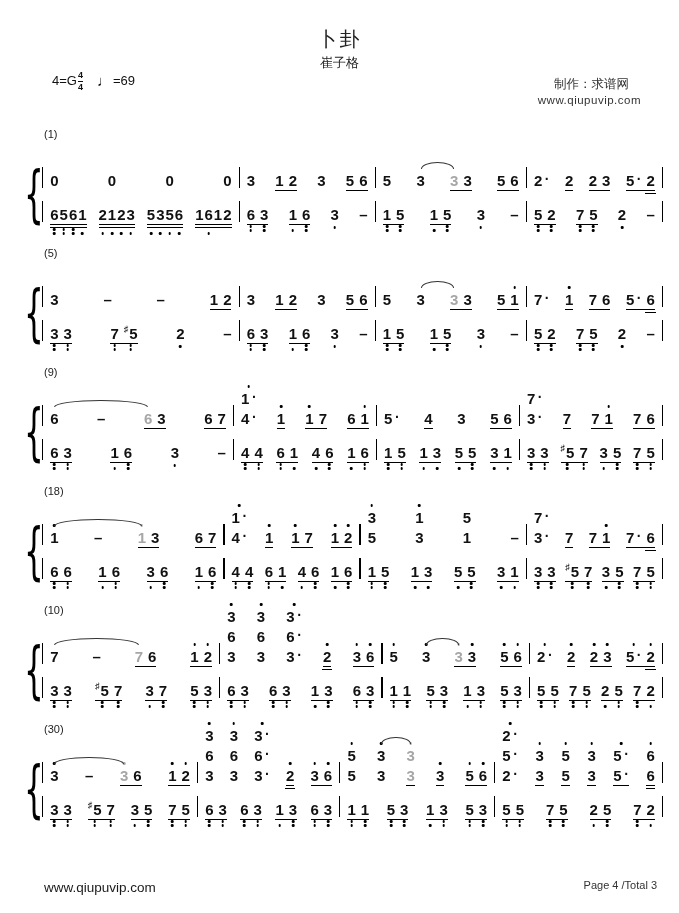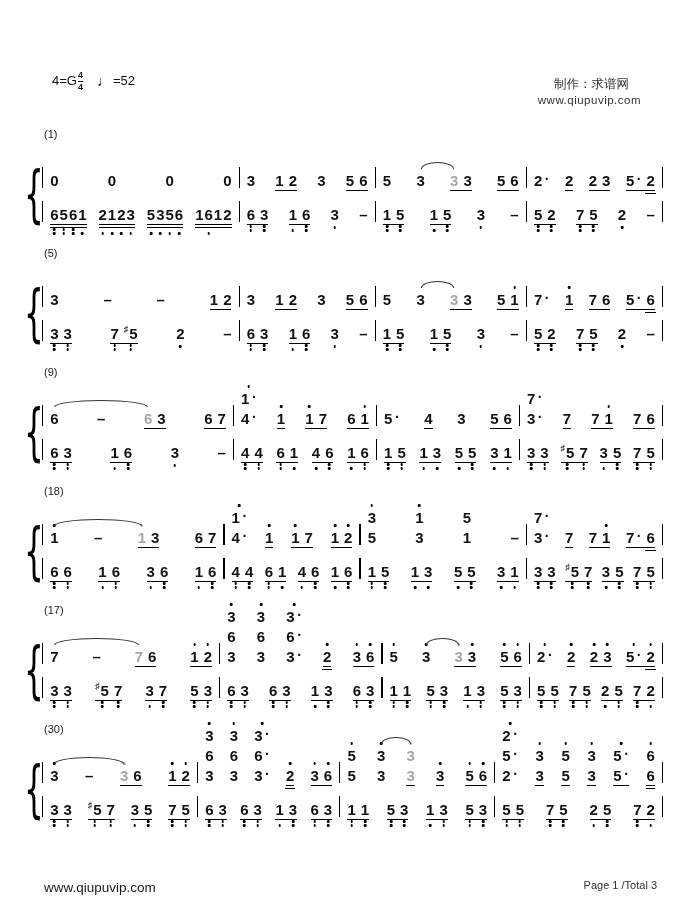"卜卦" div.title { html: none -> <div>卜卦</div> }
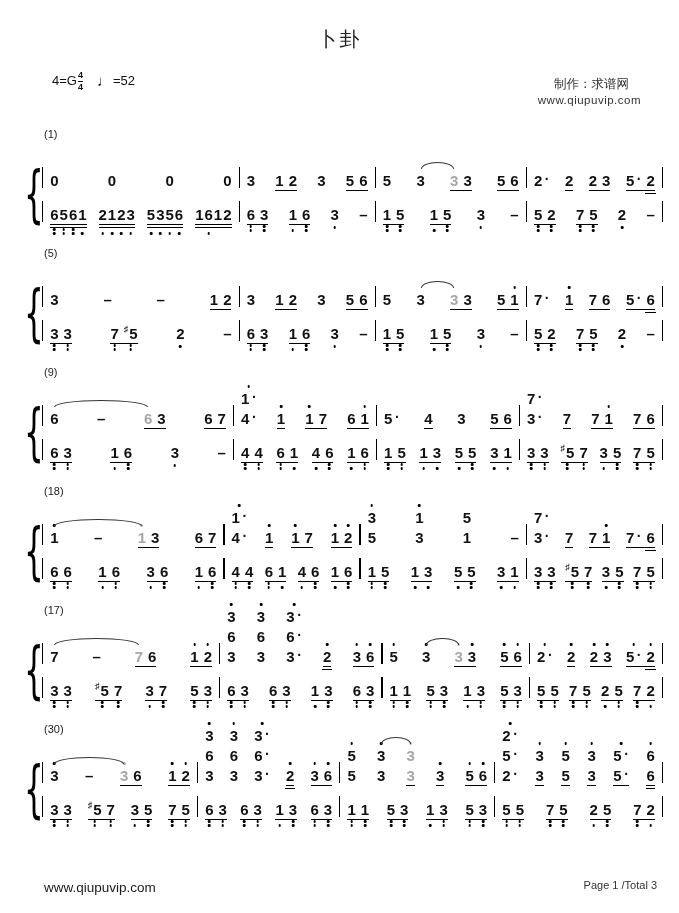"崔子格" div.artist { html: none -> <div>崔子格</div> }
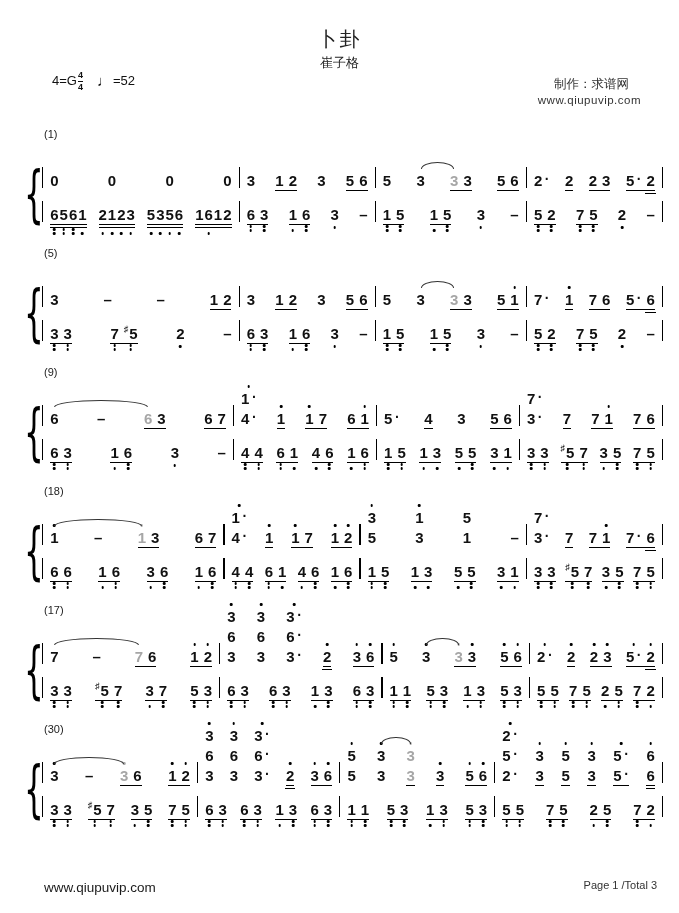"=52" span { text: 52 -> 69 }
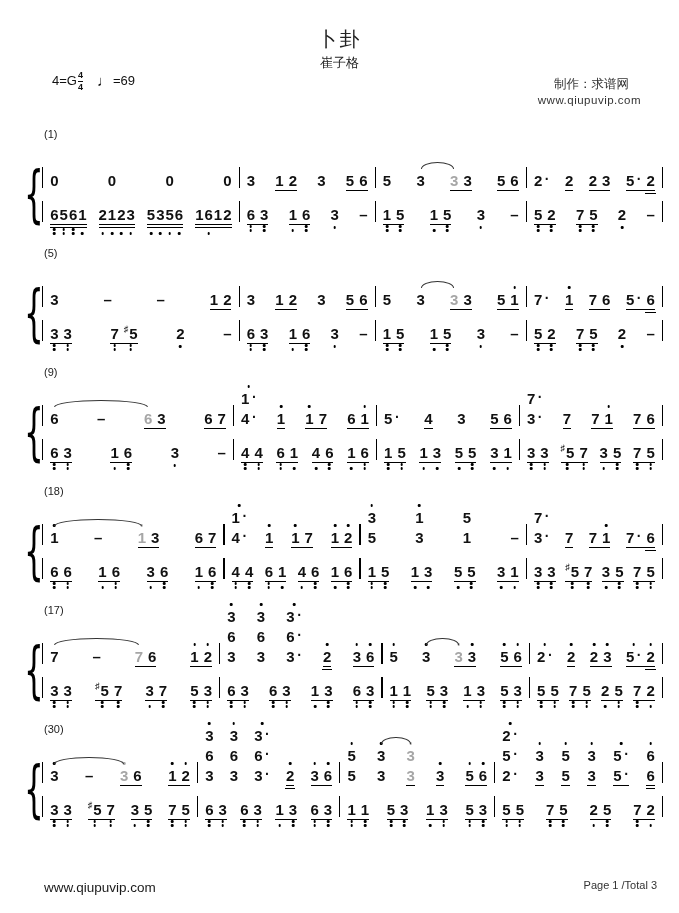"(17)" div.sys-label { text: 17 -> 10 }
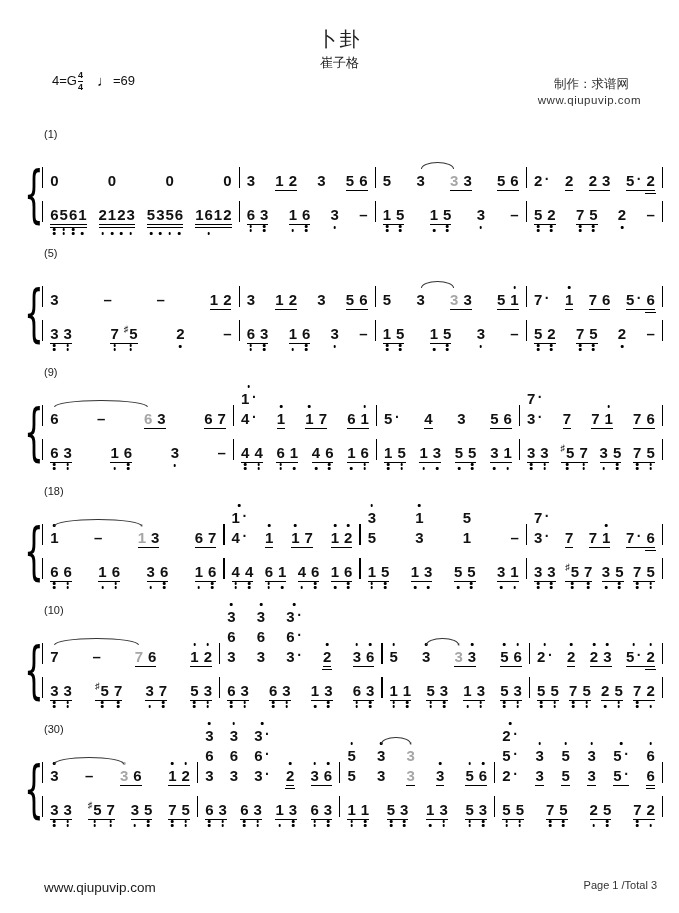"Page 1 /Total 3" div.fpage { text: 1 -> 4 }
